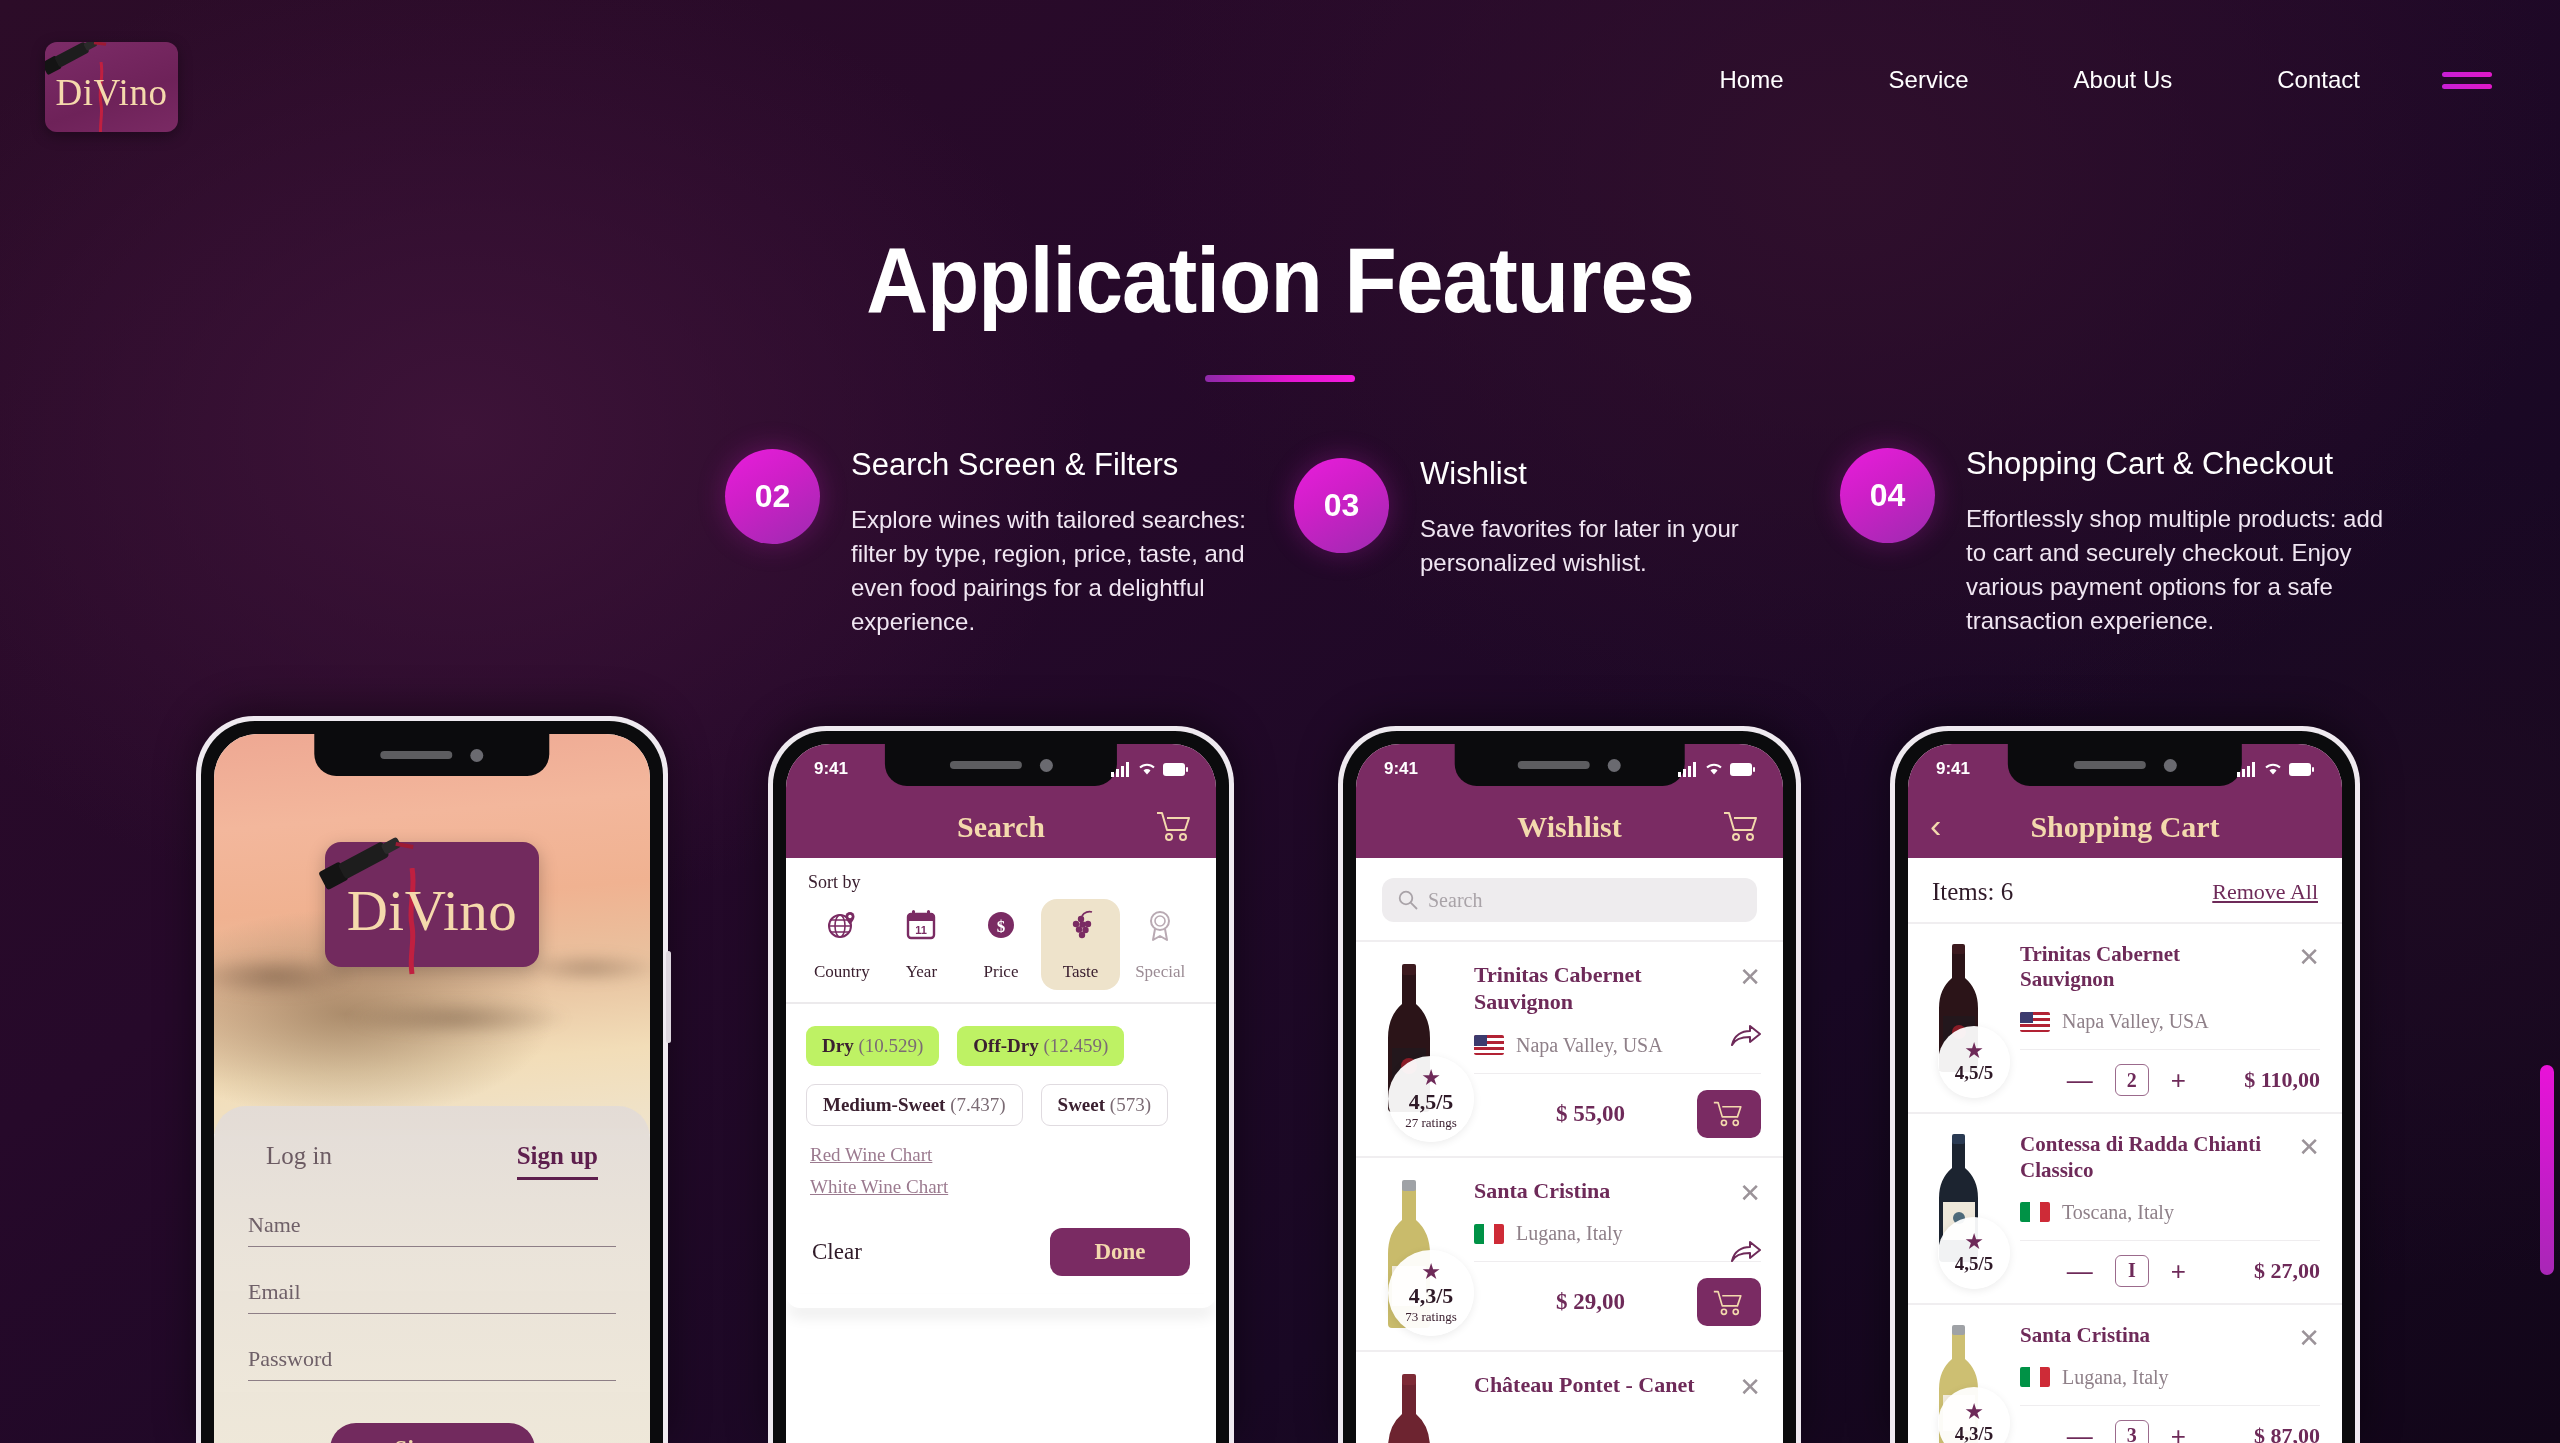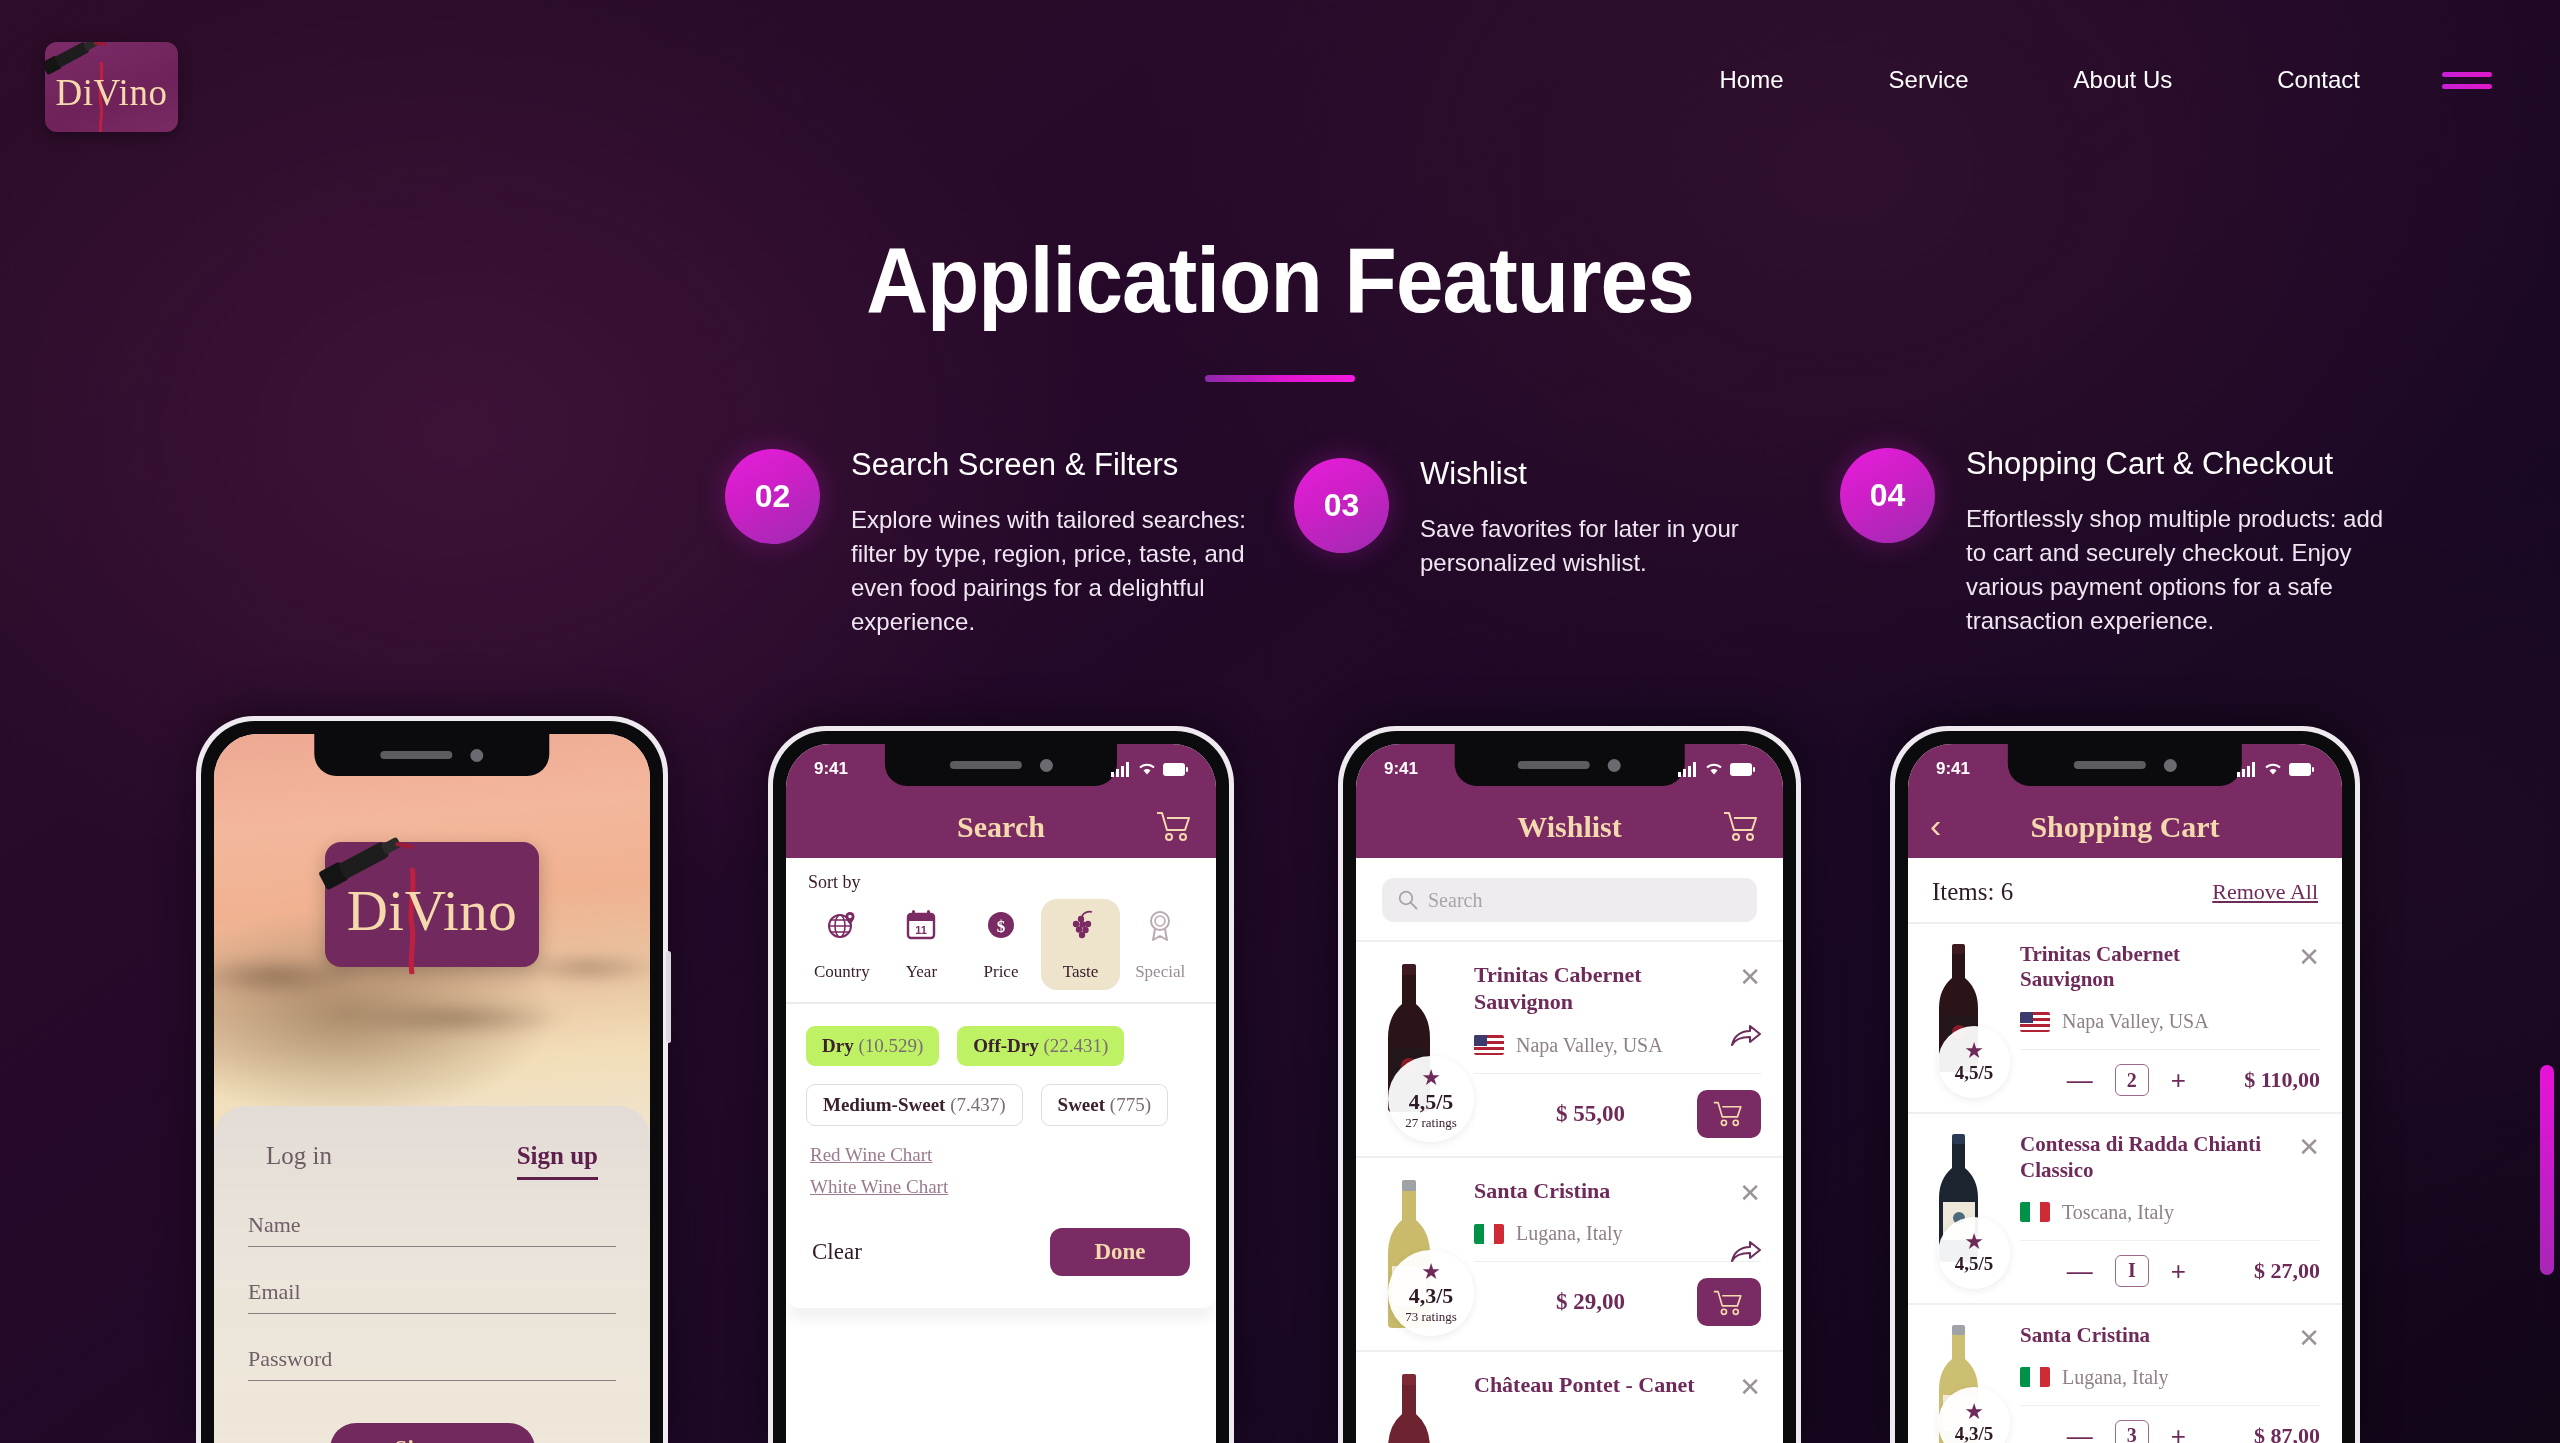"(22.431)" span.cnt { text: 22.431 -> 12.459 }
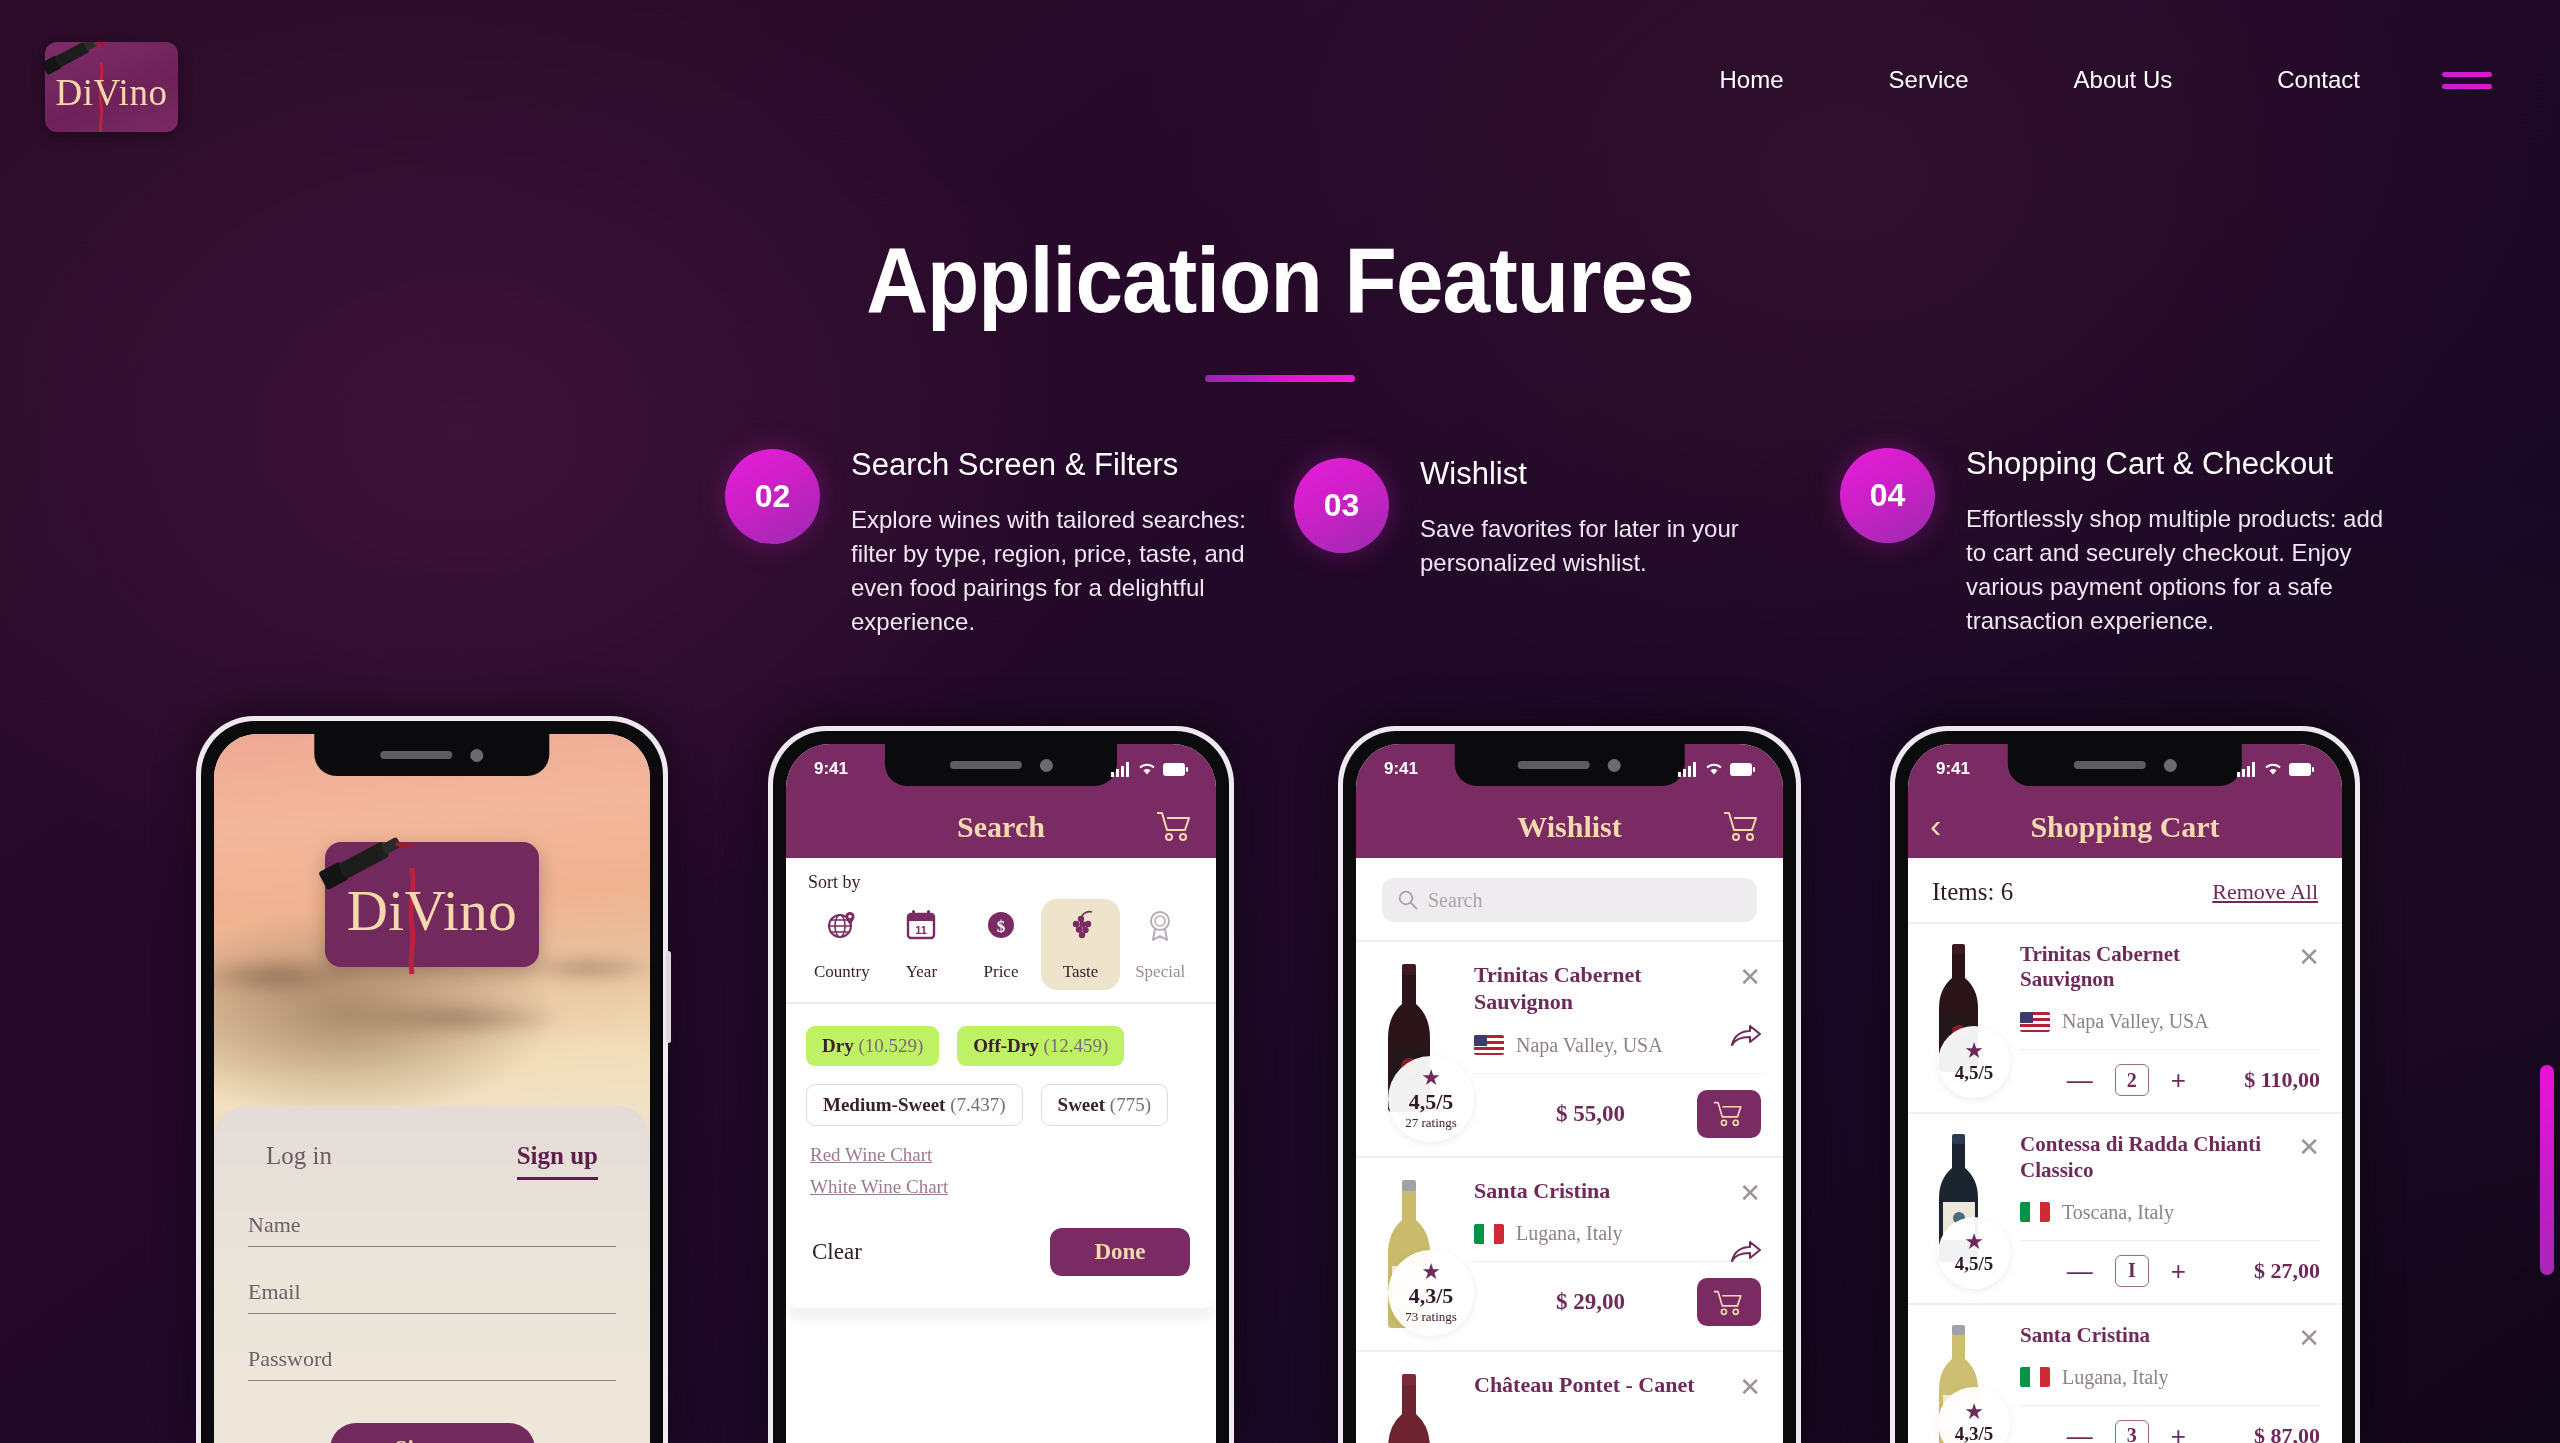"(775)" span.cnt { text: 775 -> 573 }
